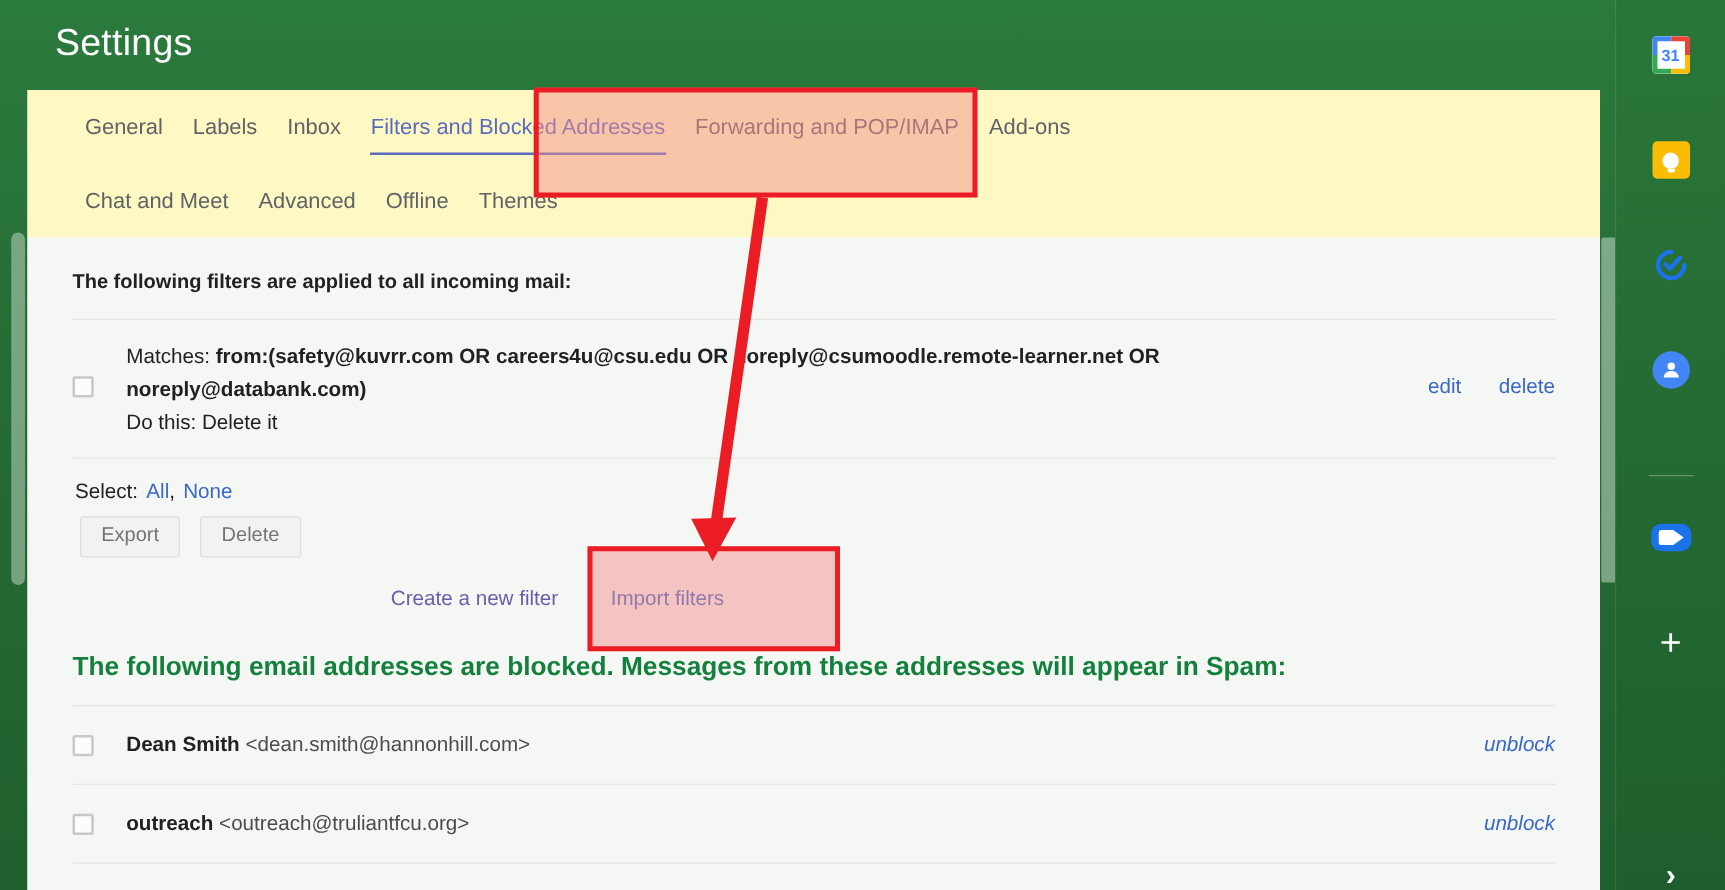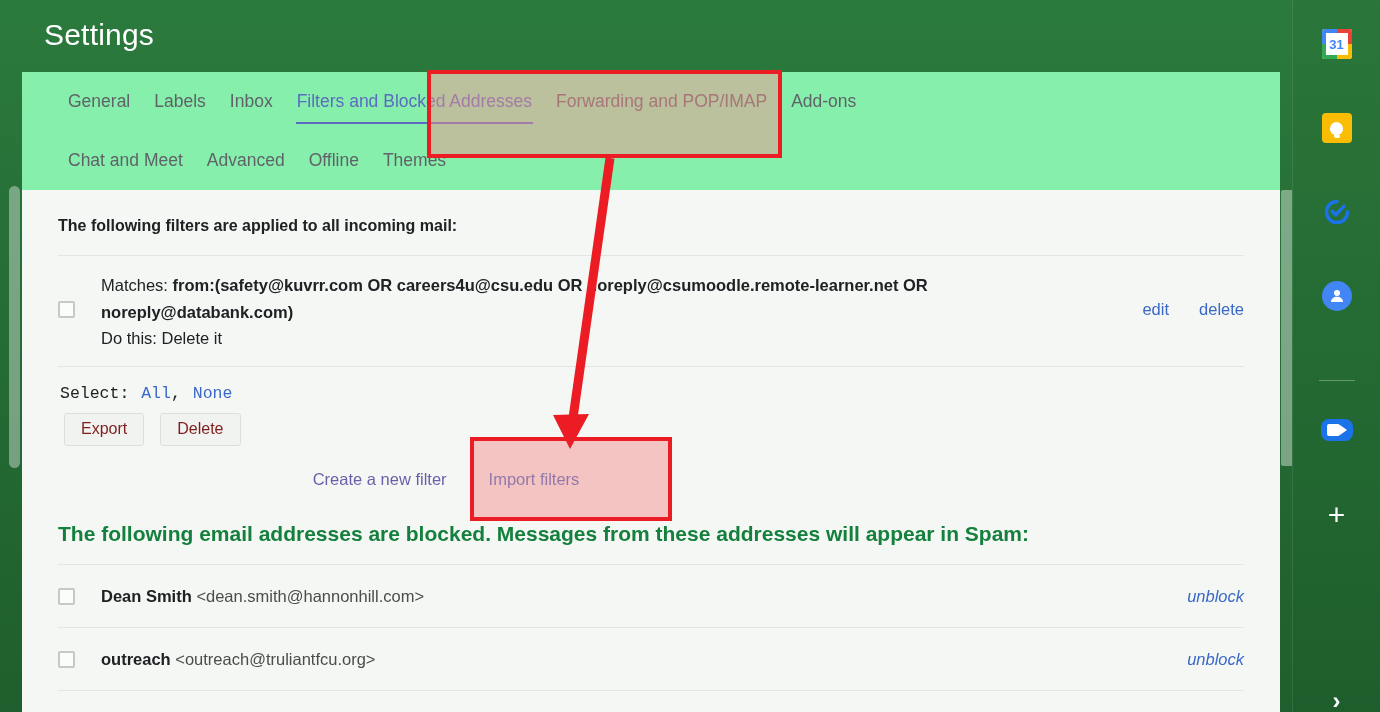"General" .tabs-area { background: #86efac -> #fef9c3 }
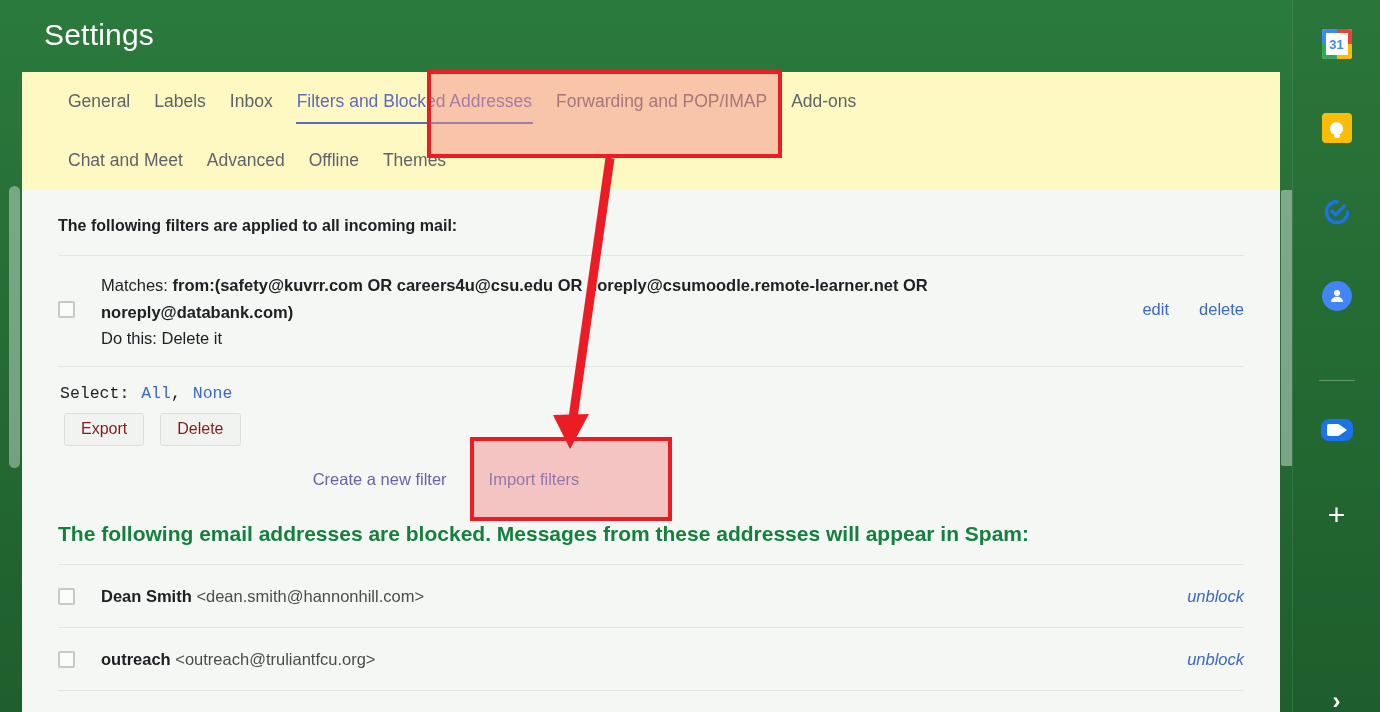"Select: All, None" .select-line { font-family: Liberation Mono, monospace -> none }
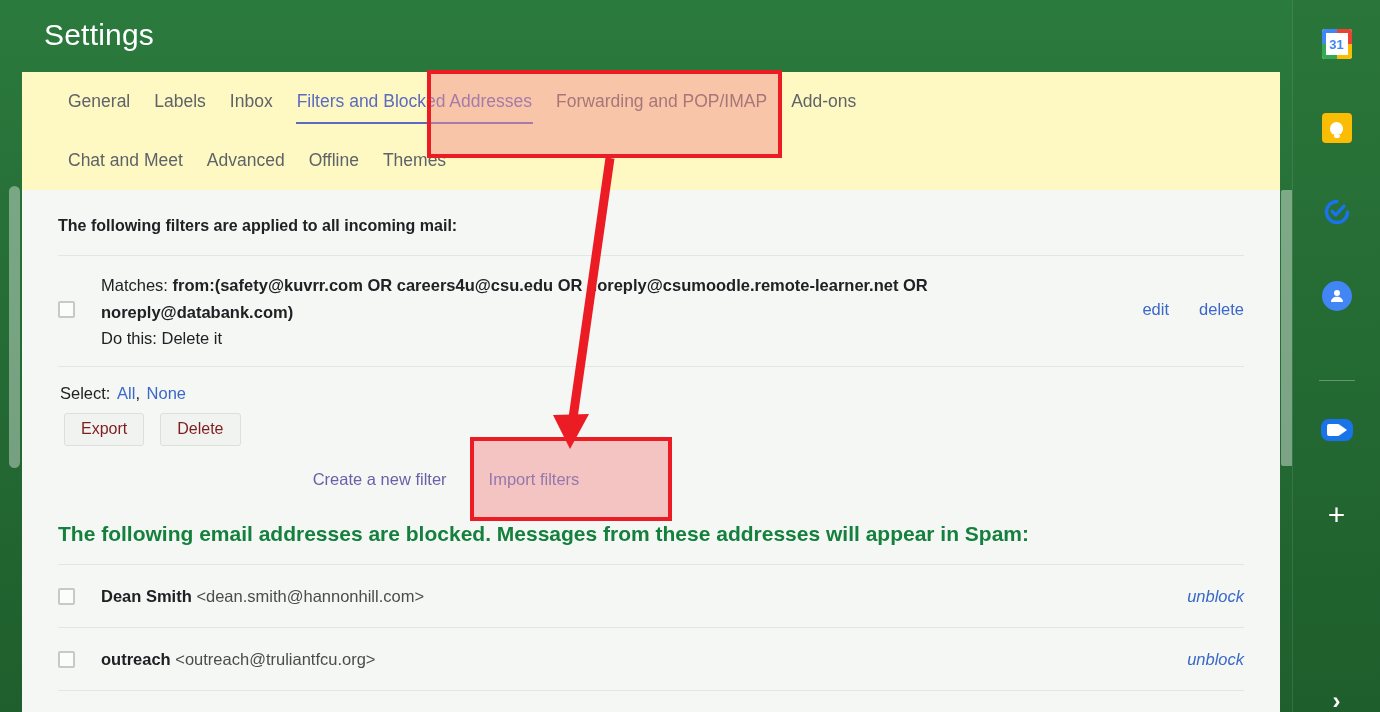"Export" .gbtn { color: #7f1d1d -> #737373 }
